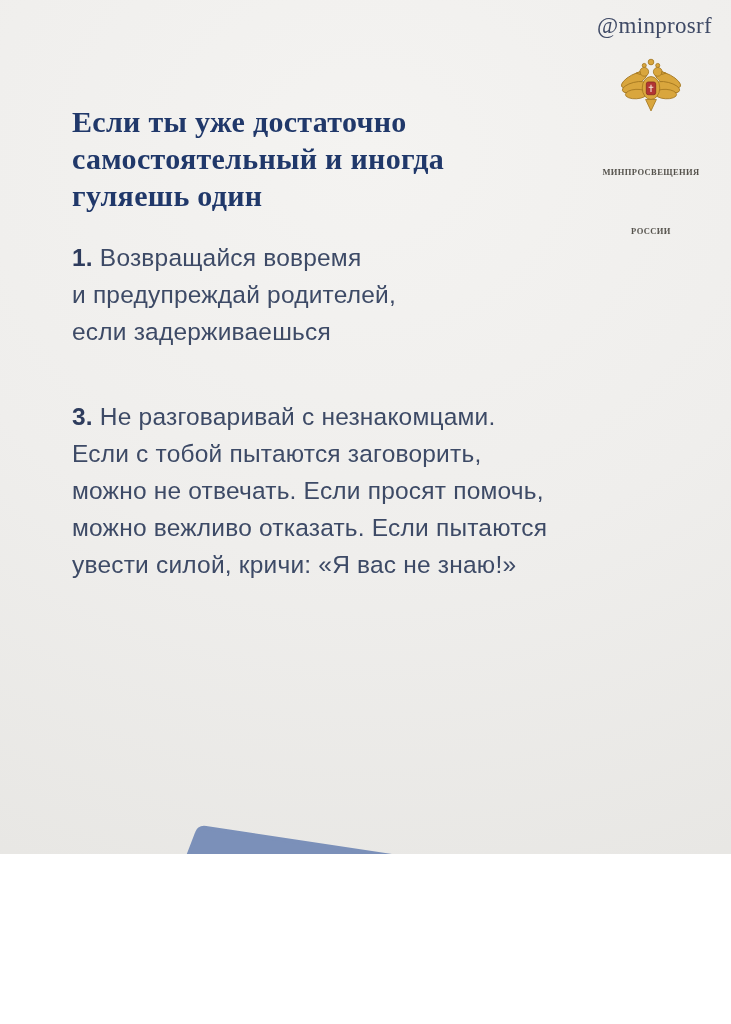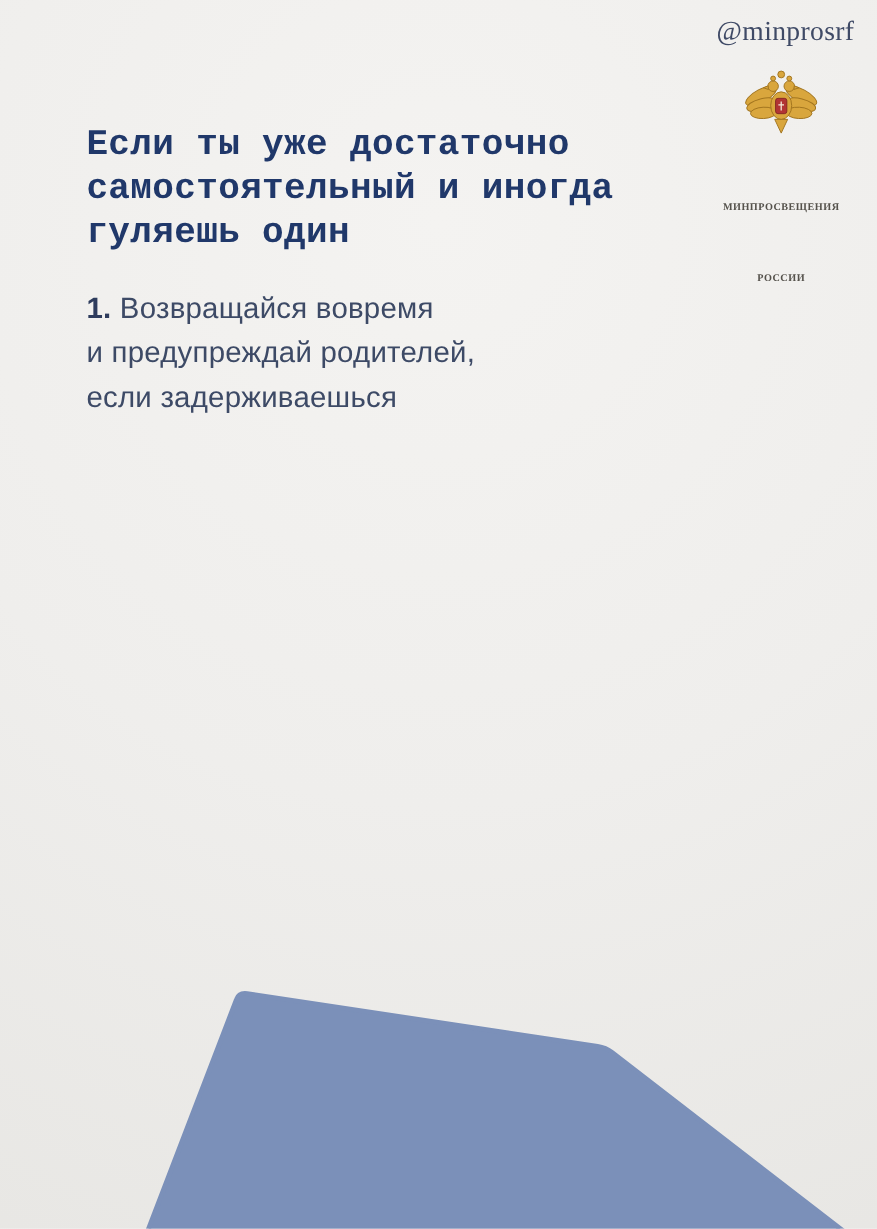"@minprosrf" .poster { height: 1024px -> 854px }
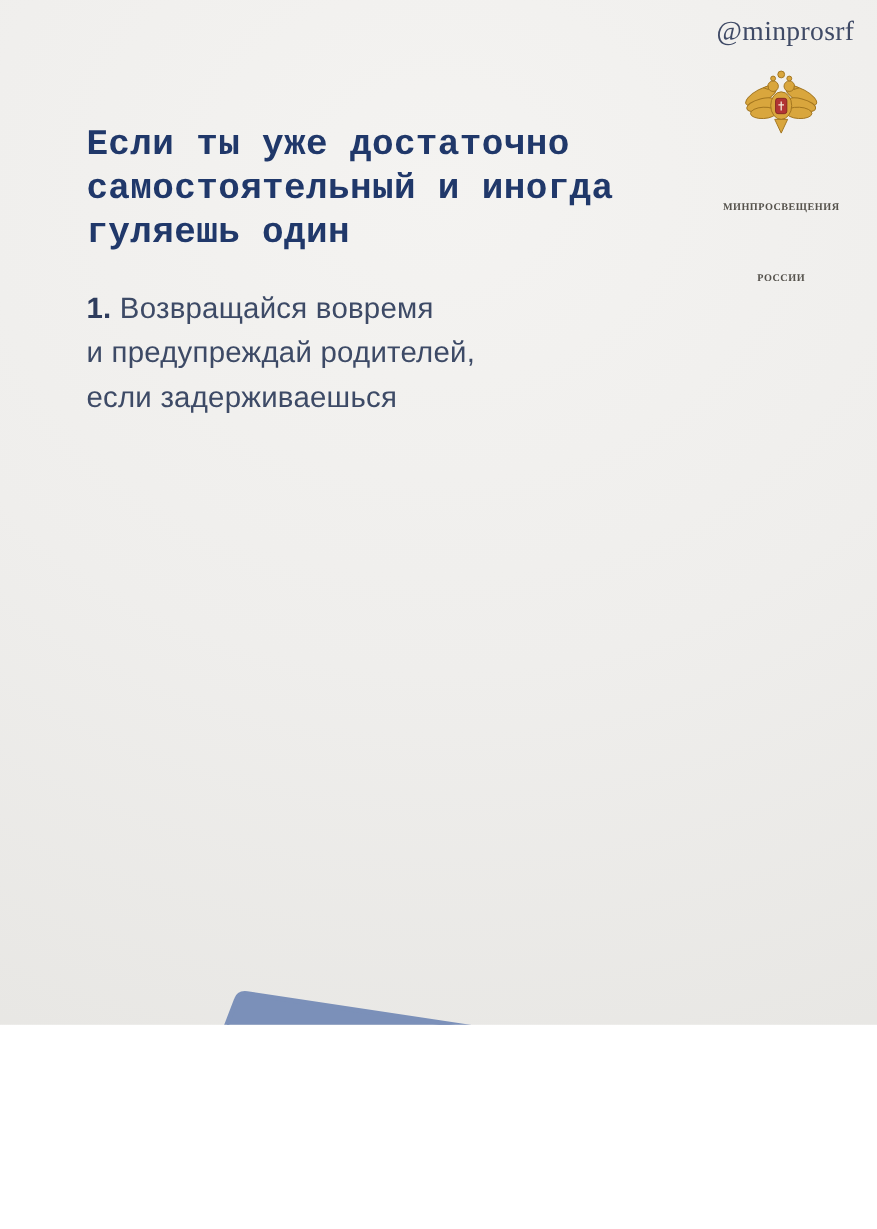"Если ты уже достаточно" .title { font-family: Liberation Mono, monospace -> Liberation Serif, serif }
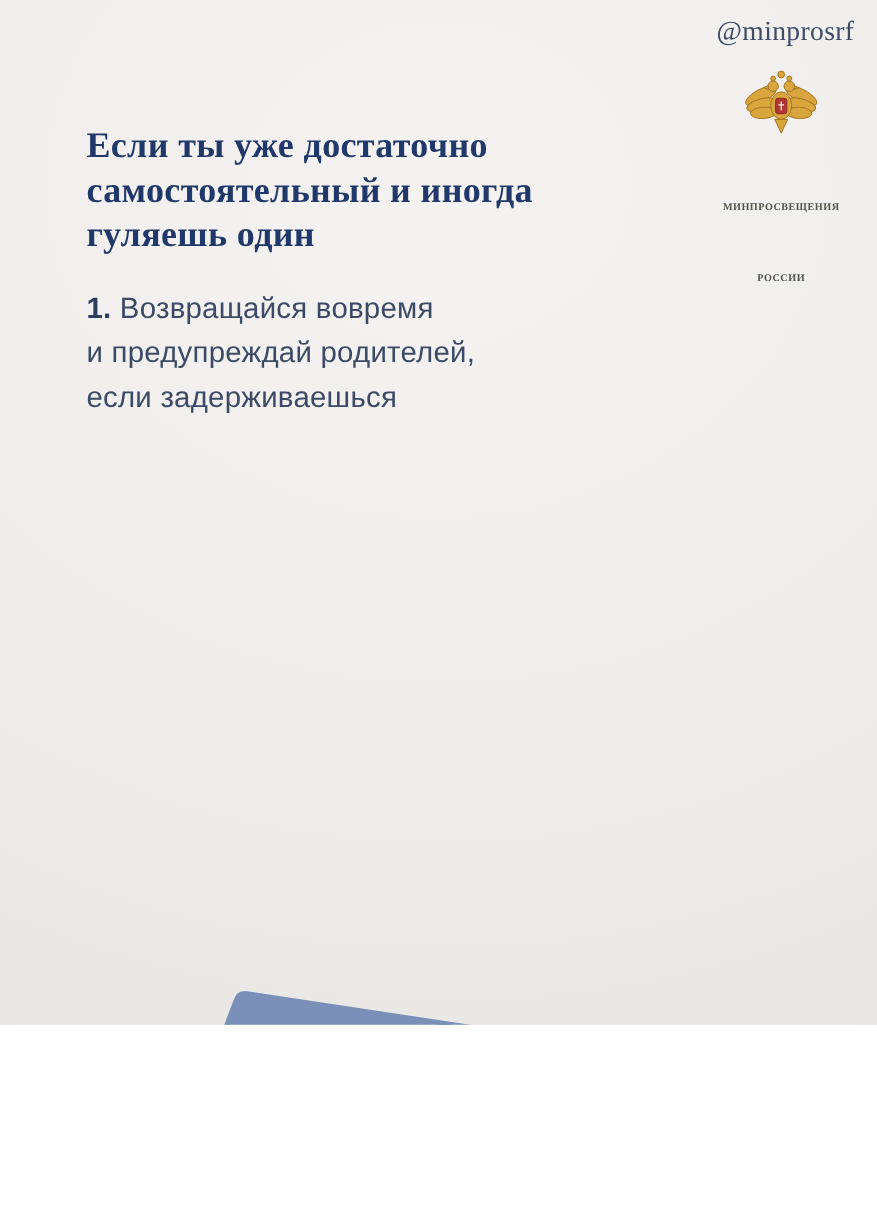"3. Не разговаривай с незнакомцами." p.item { html: none -> <p> <span>3.</span><span>Не разговаривай с незнакомцами. Если с тобой пытаются заговорить, можно не отвечать. Если просят помочь, можно вежливо отказать. Если пытаются увести силой, кричи: «Я вас не знаю!»</span> </p> }
